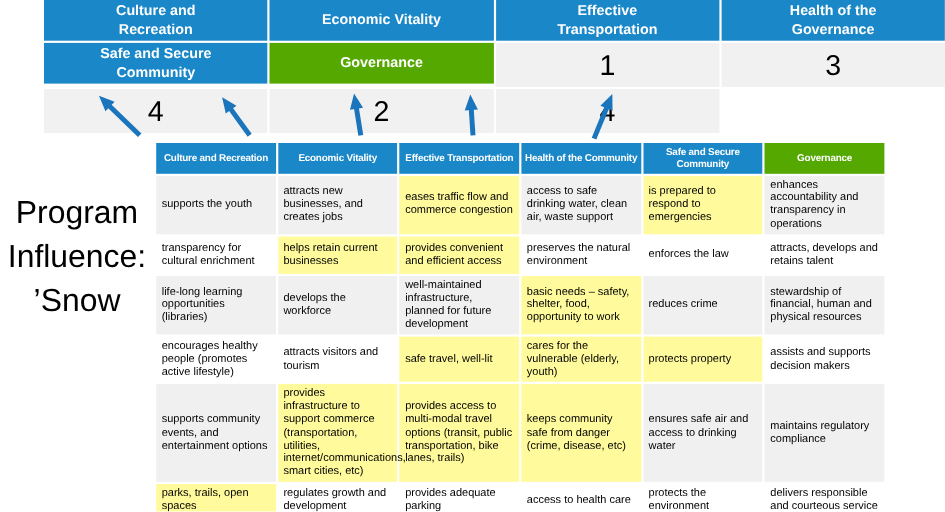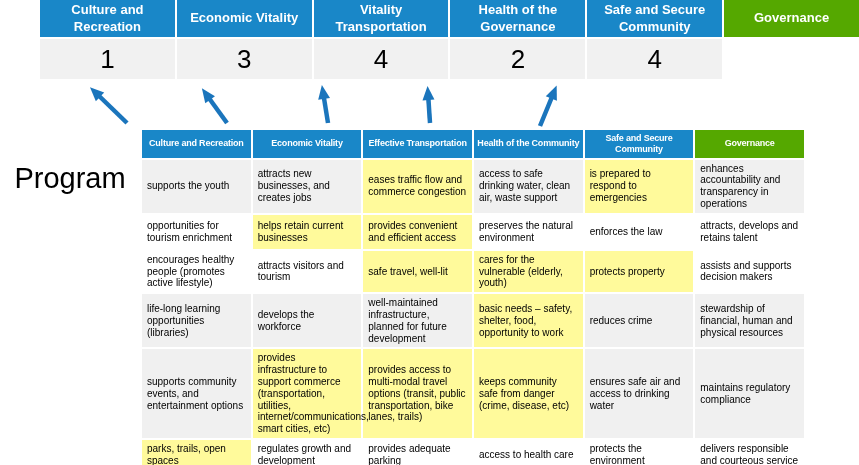"Culture and" .top-grid { grid-template-columns: repeat(6, 1fr) -> repeat(4, 1fr) }
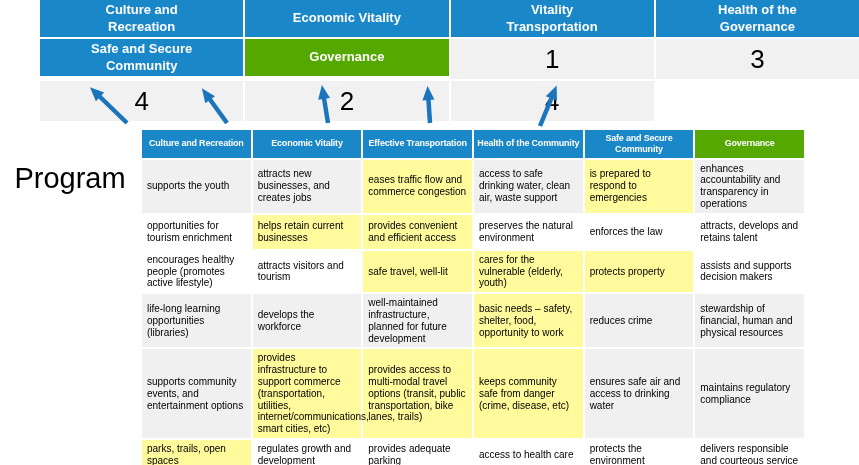"Vitality" div.th-cell { text: Vitality -> Effective }
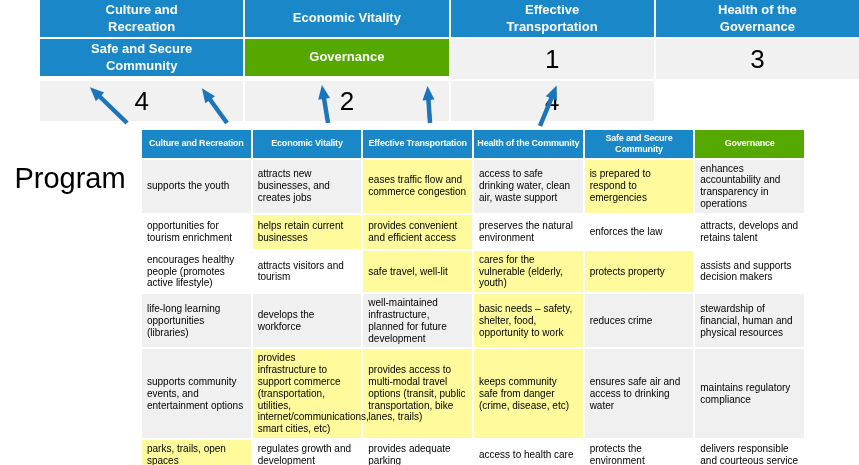"Program" .program-label { top: 158px -> 174px }
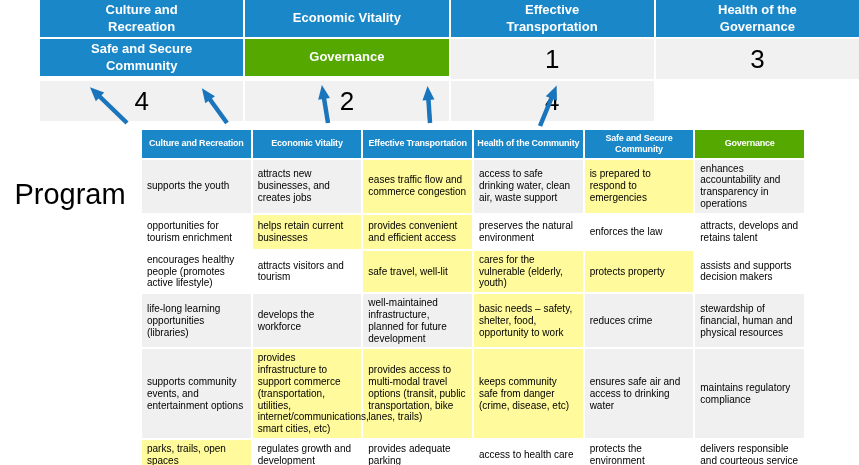"Influence:" div { html: none -> <div>Influence:</div> }
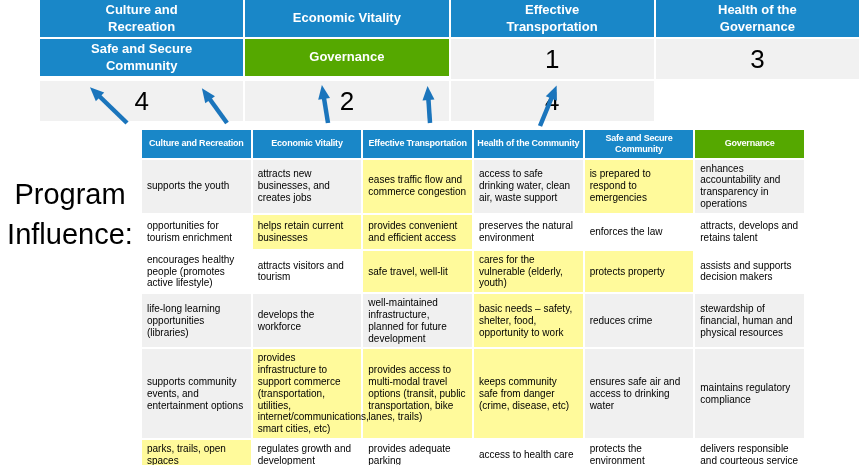"opportunities for tourism enrichment" td.white { text: opportunities for tourism -> transparency for cultural }
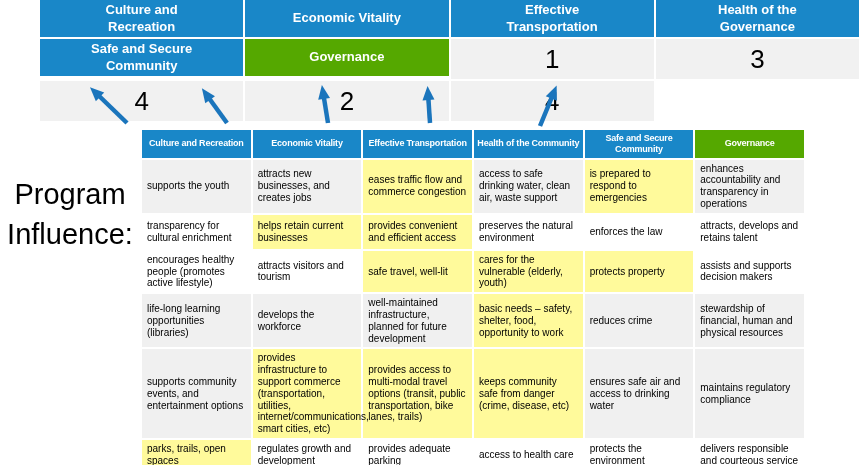"’Snow" div { html: none -> <div>’Snow</div> }
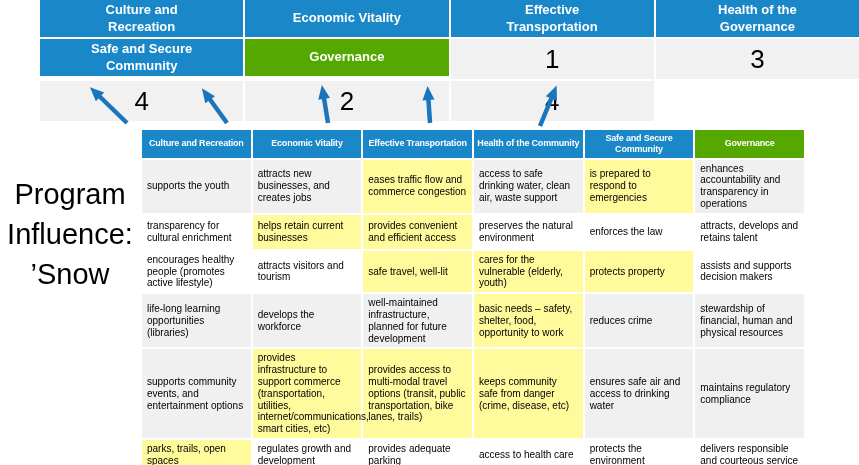"encourages healthy people (promotes" tr { order: before "life-long learning opportunities" -> after "life-long learning opportunities" }
